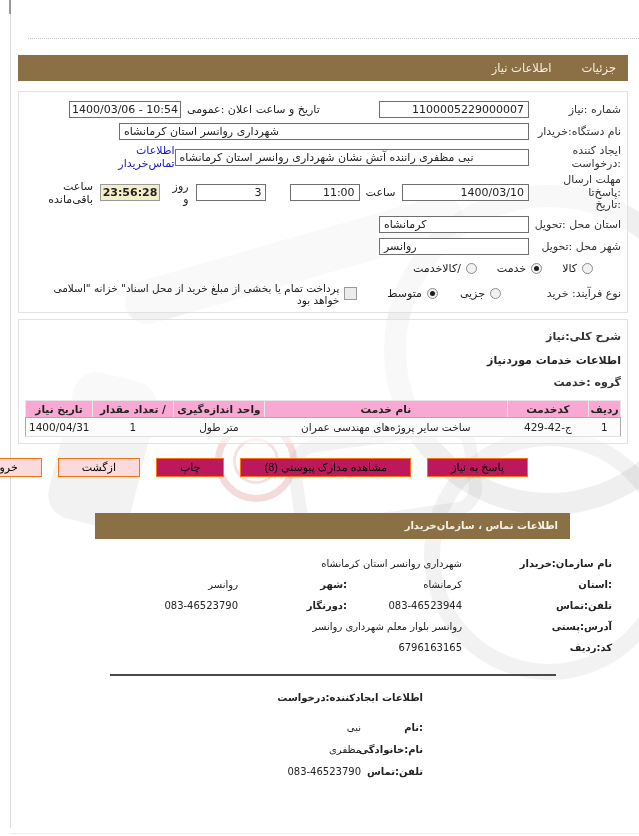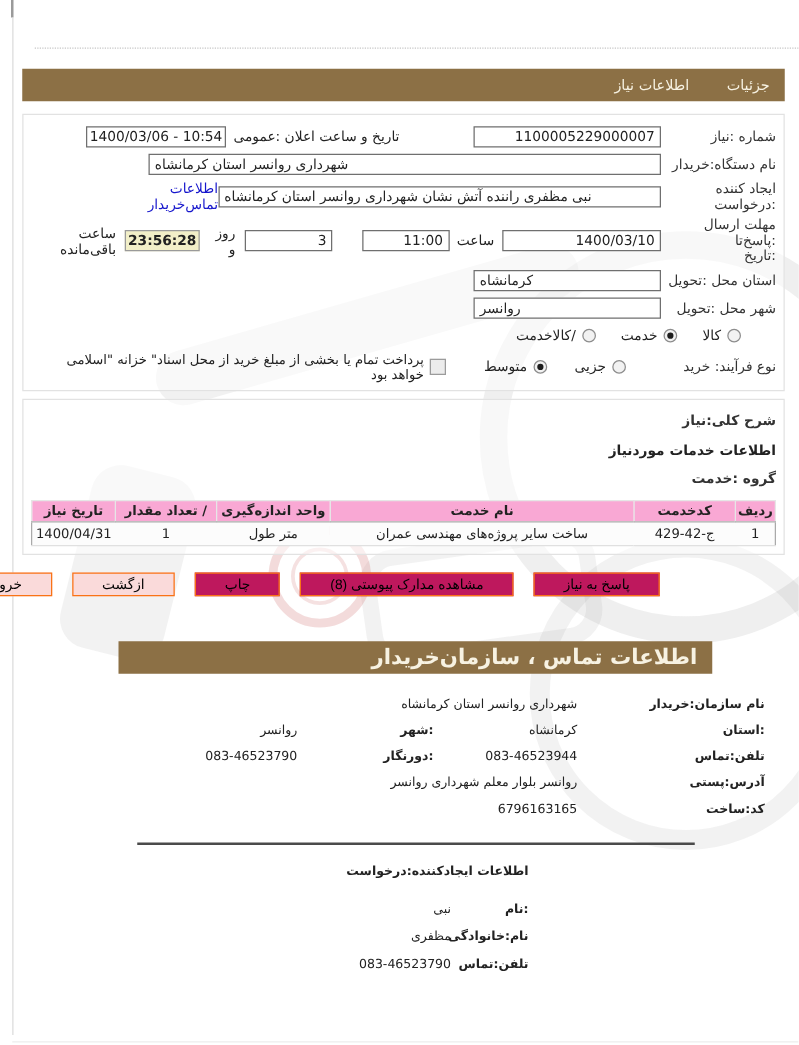"اطلاعات تماس ، سازمان‌خریدار" .bar2 { font-size: 17px -> 10px }
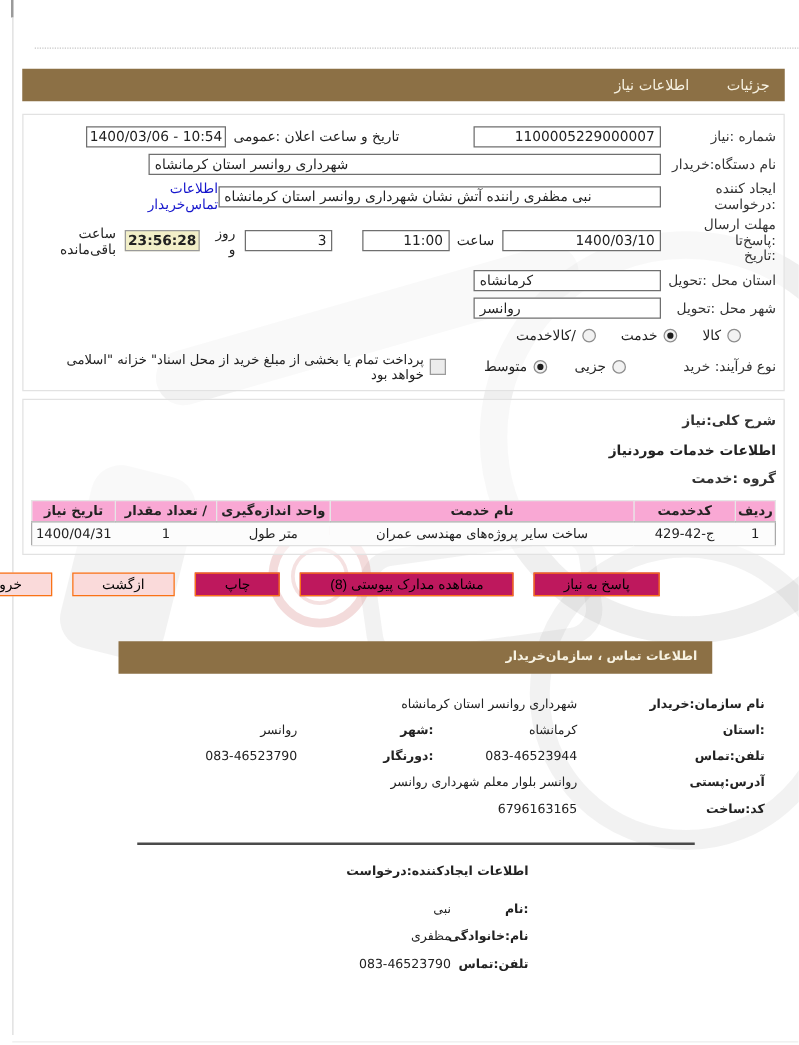"کد:ساخت" span.c-l1 { text: کد:ساخت -> کد:ردیف }
